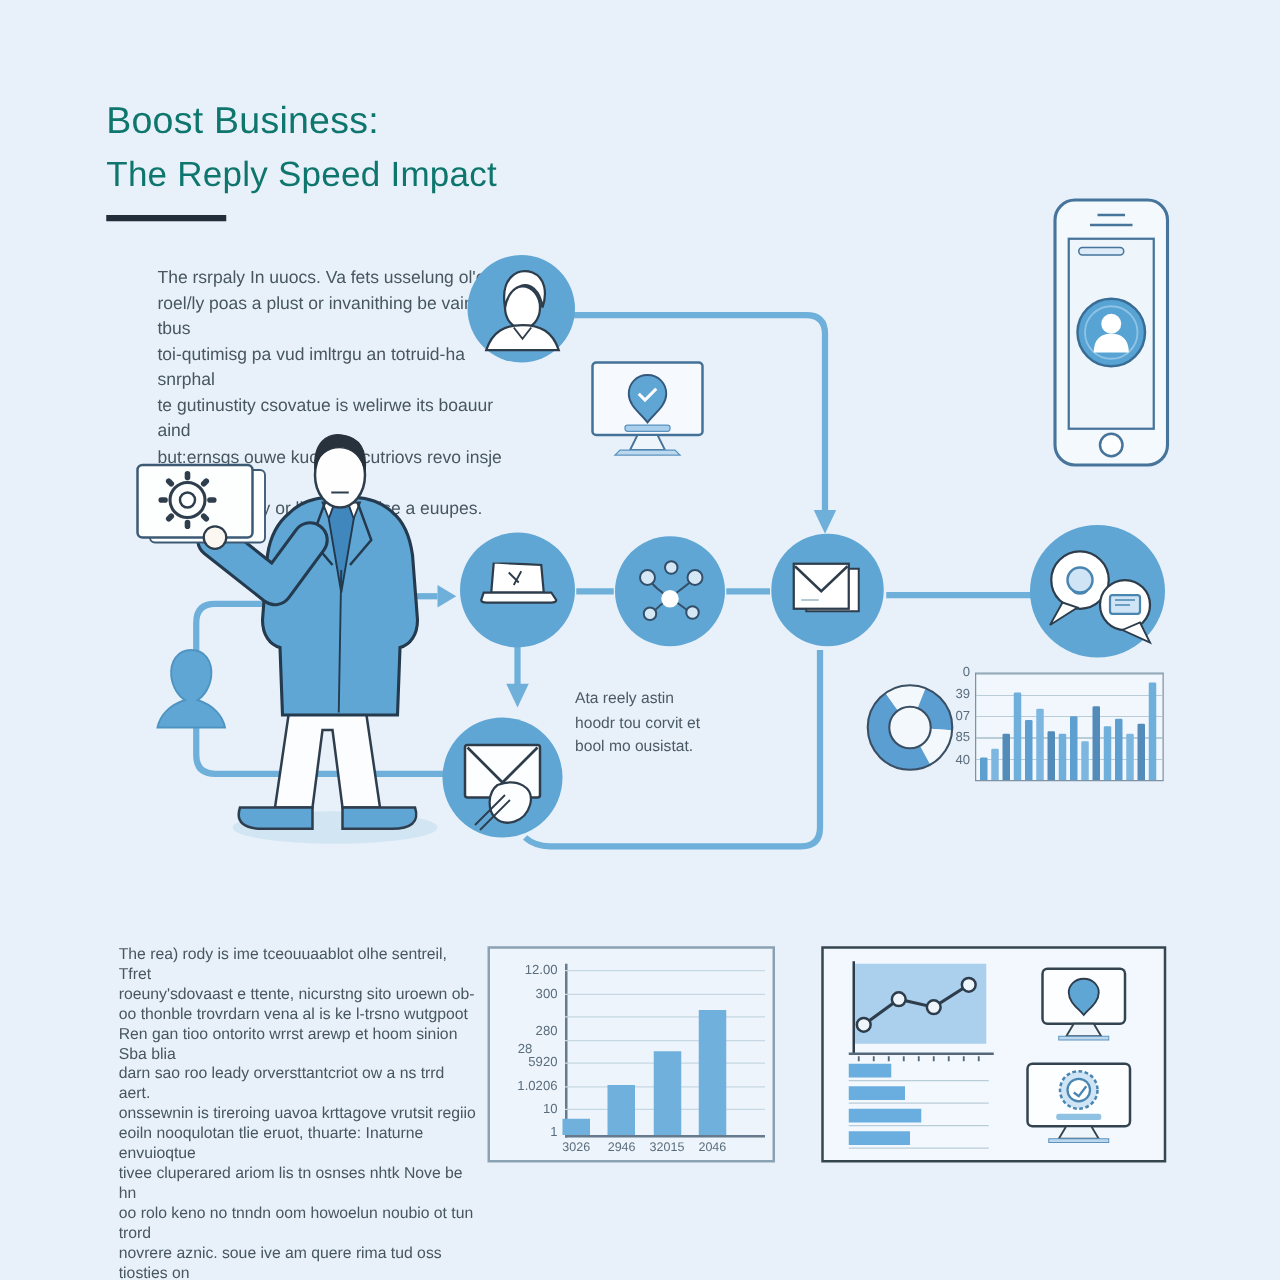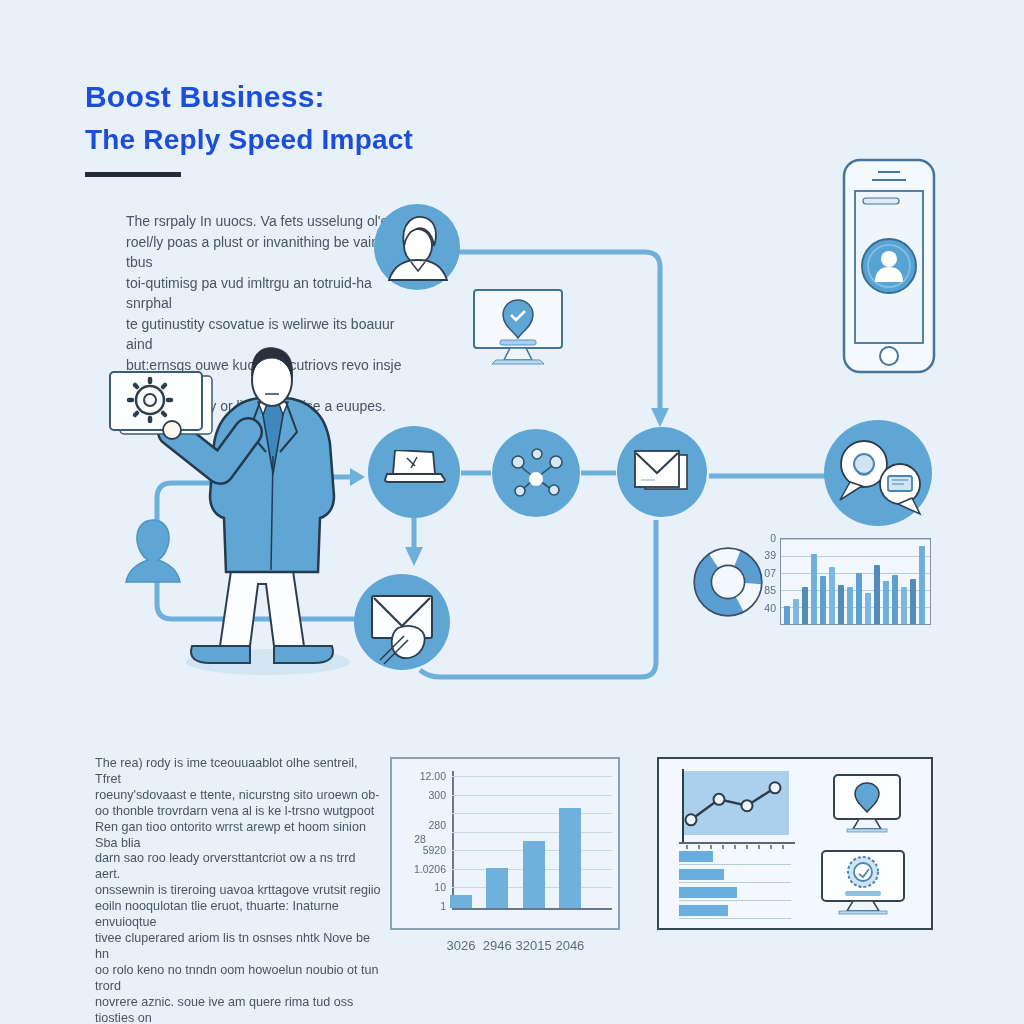"Boost Business:" .title { color: #1d4ed8 -> #0f766e; font-weight: bold -> normal }
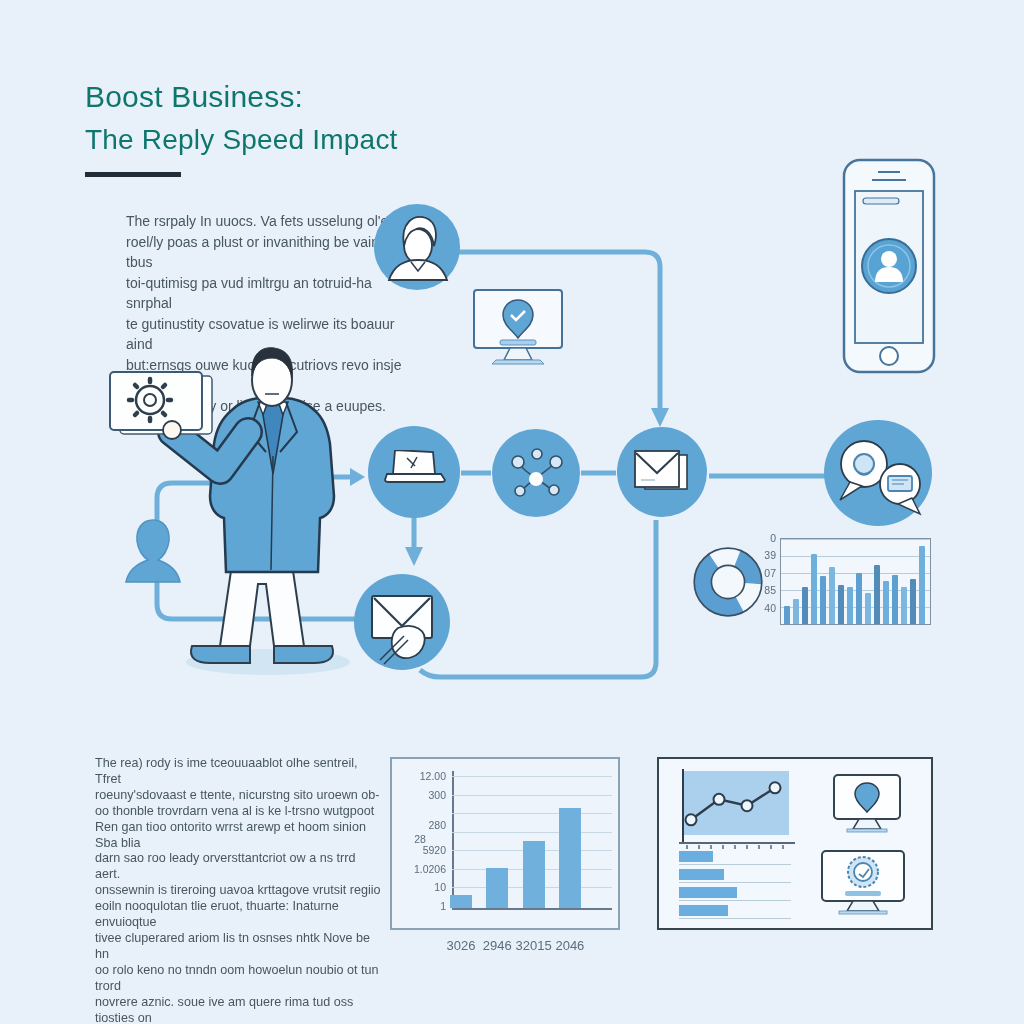"Ata reely astin" div.abs { html: none -> <div>Ata reely astin hoodr tou corvit et bool mo ousistat.</div> }
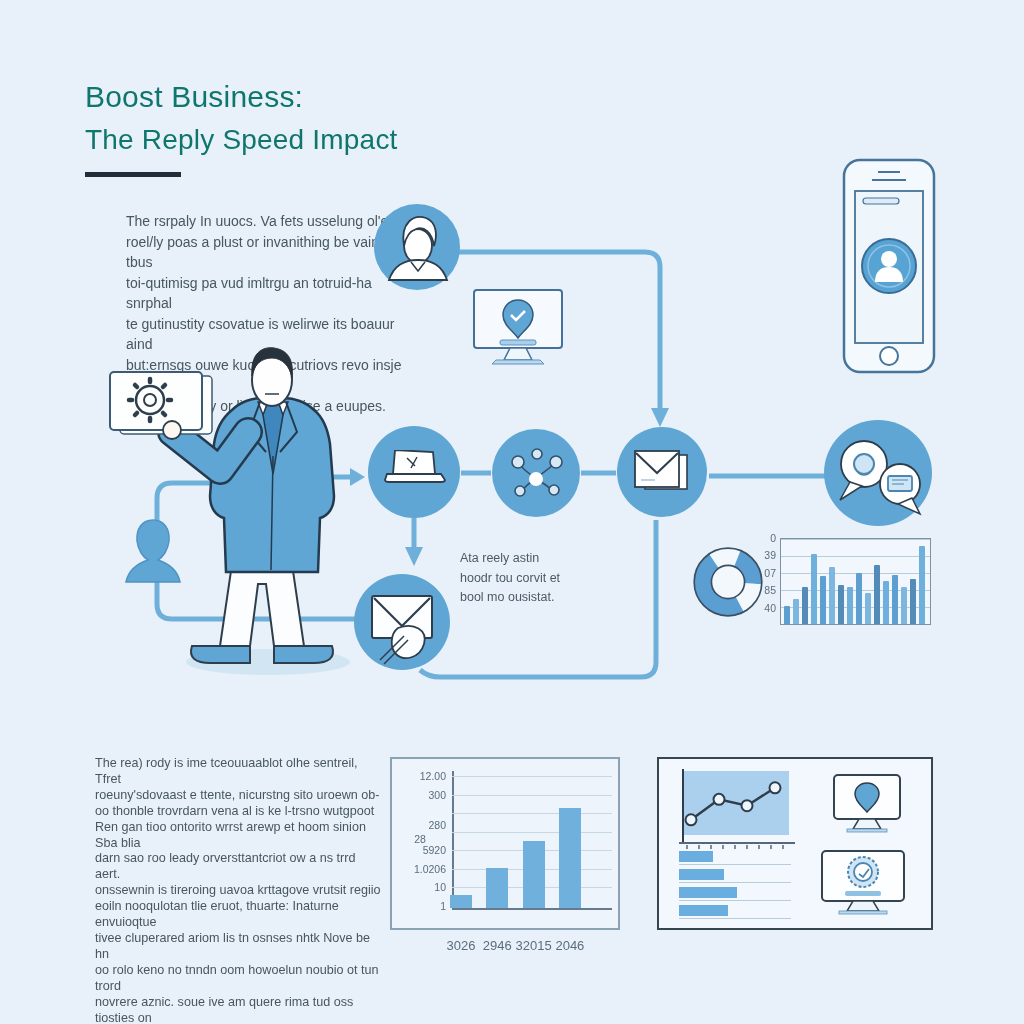"3026" .g-xlabel { font-size: 13px -> 10px; margin-top: 25px -> none }
